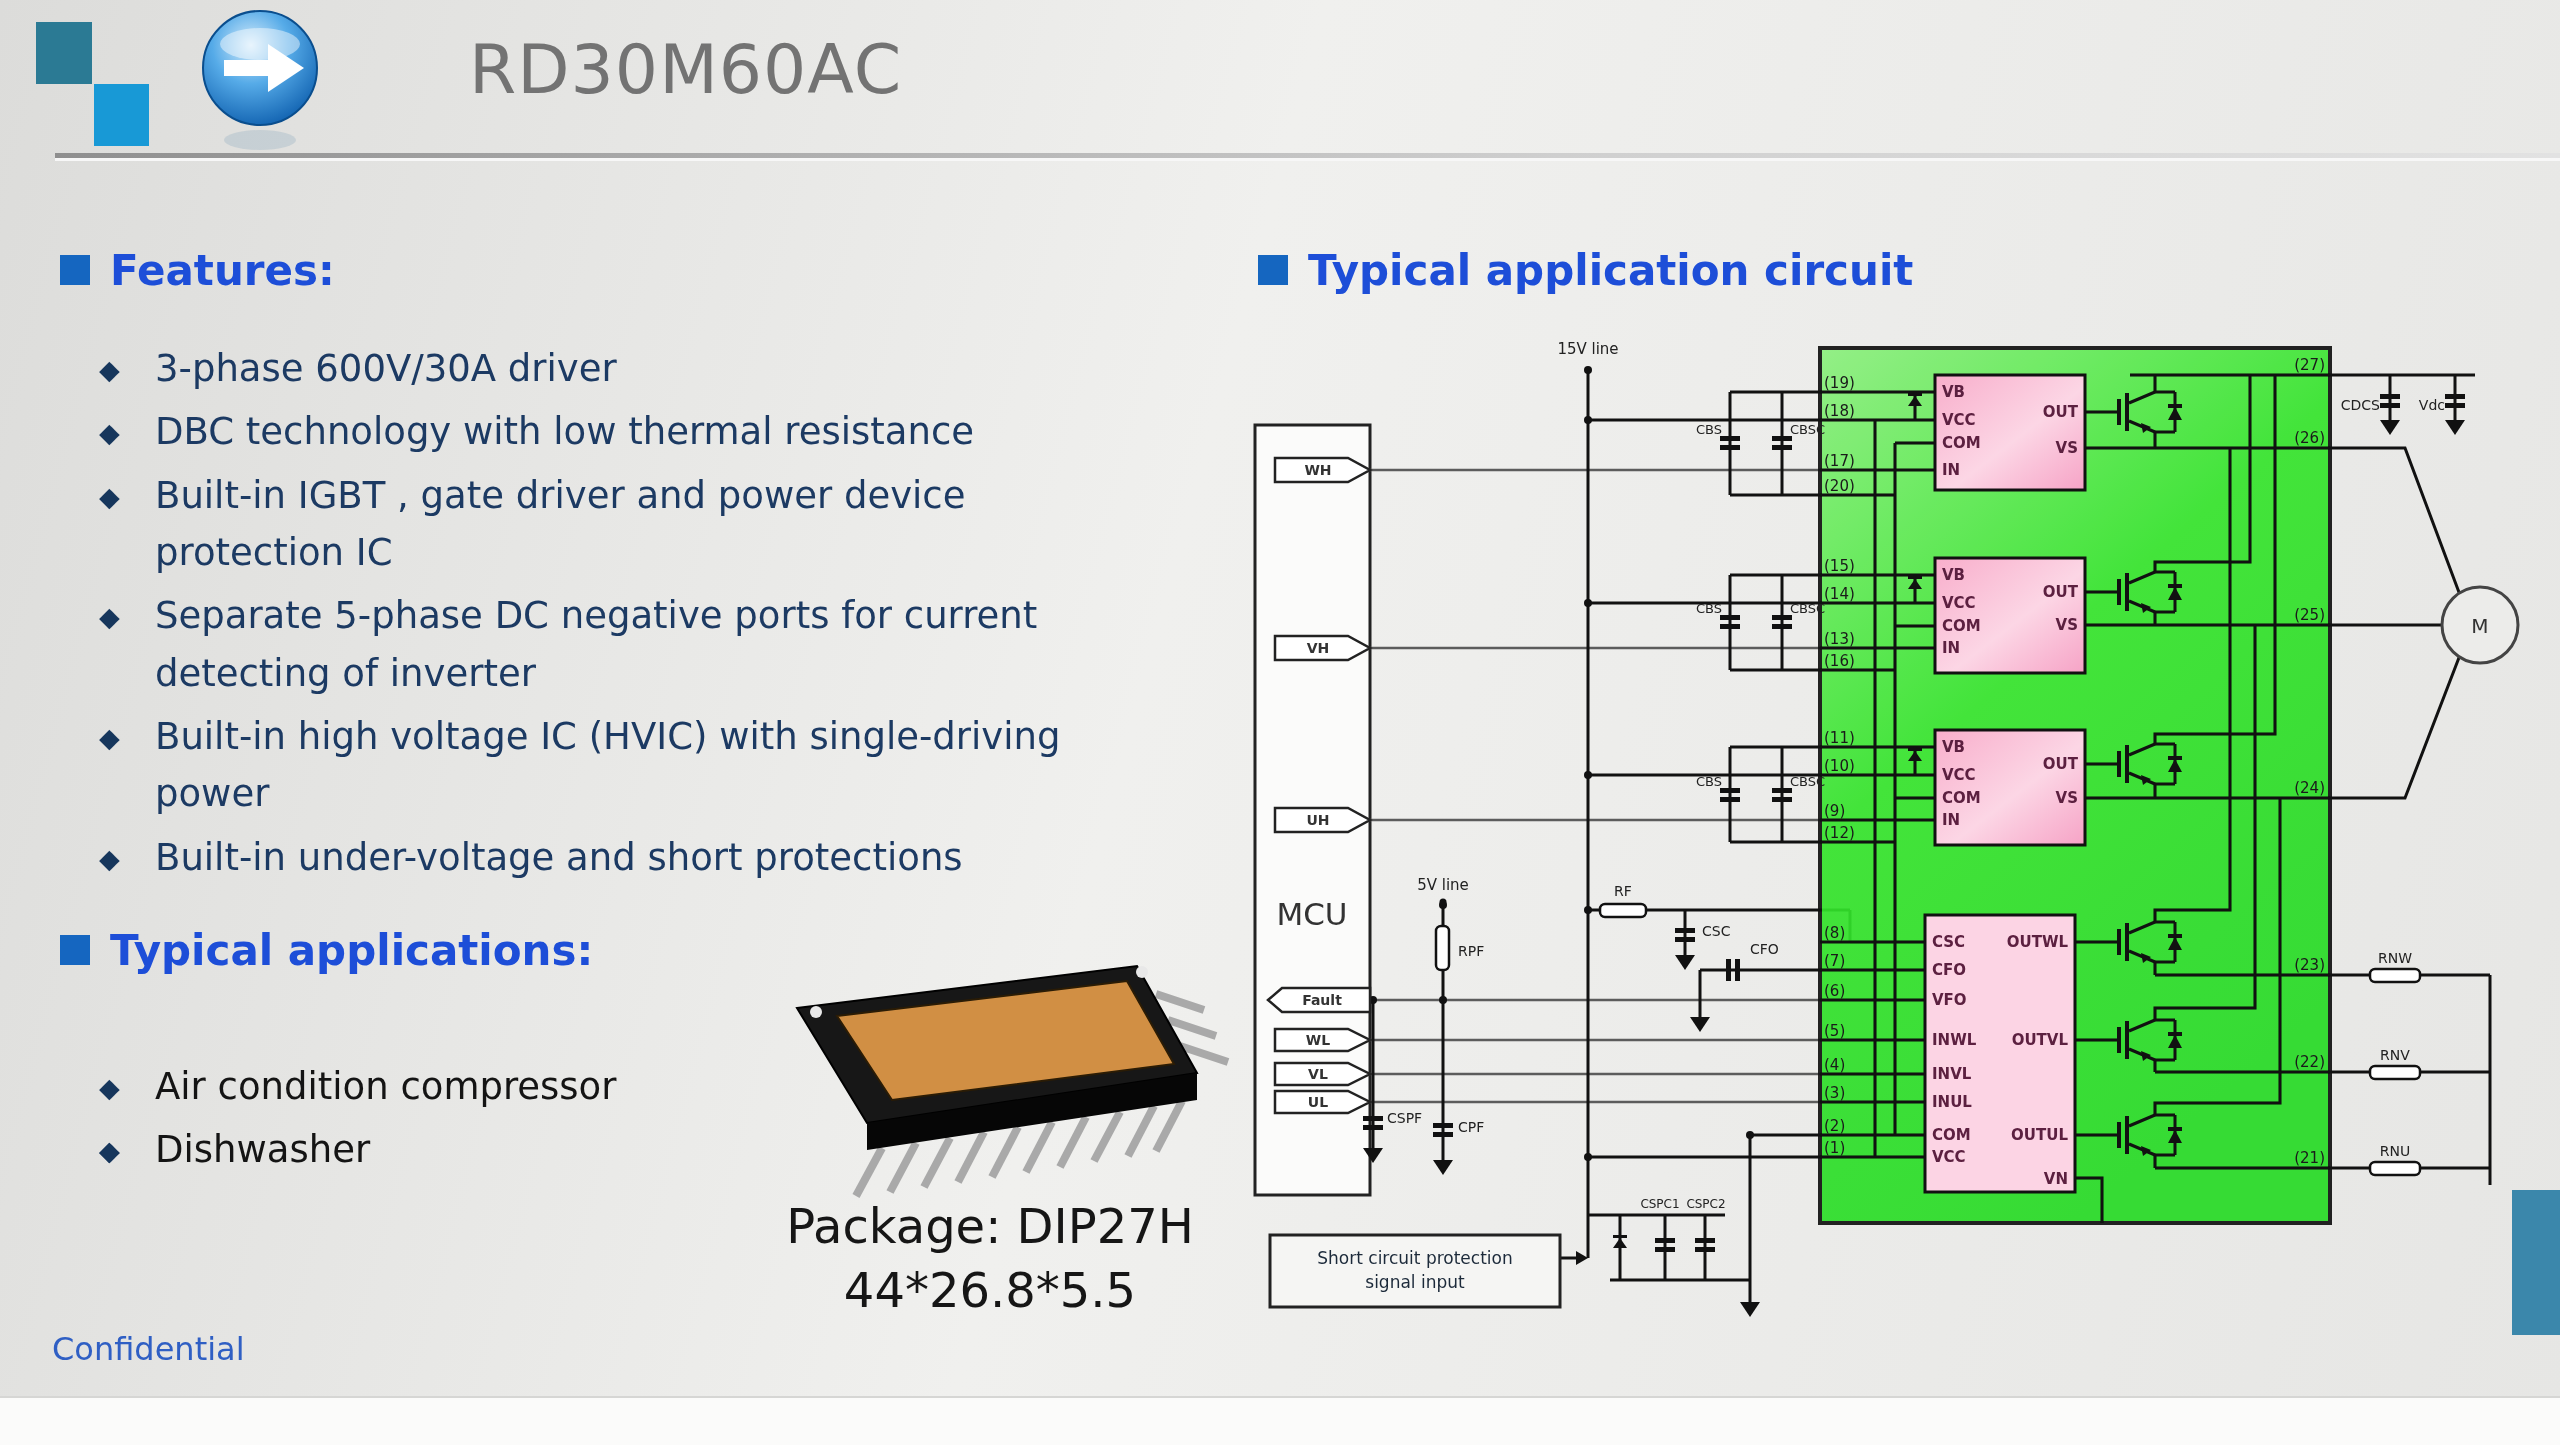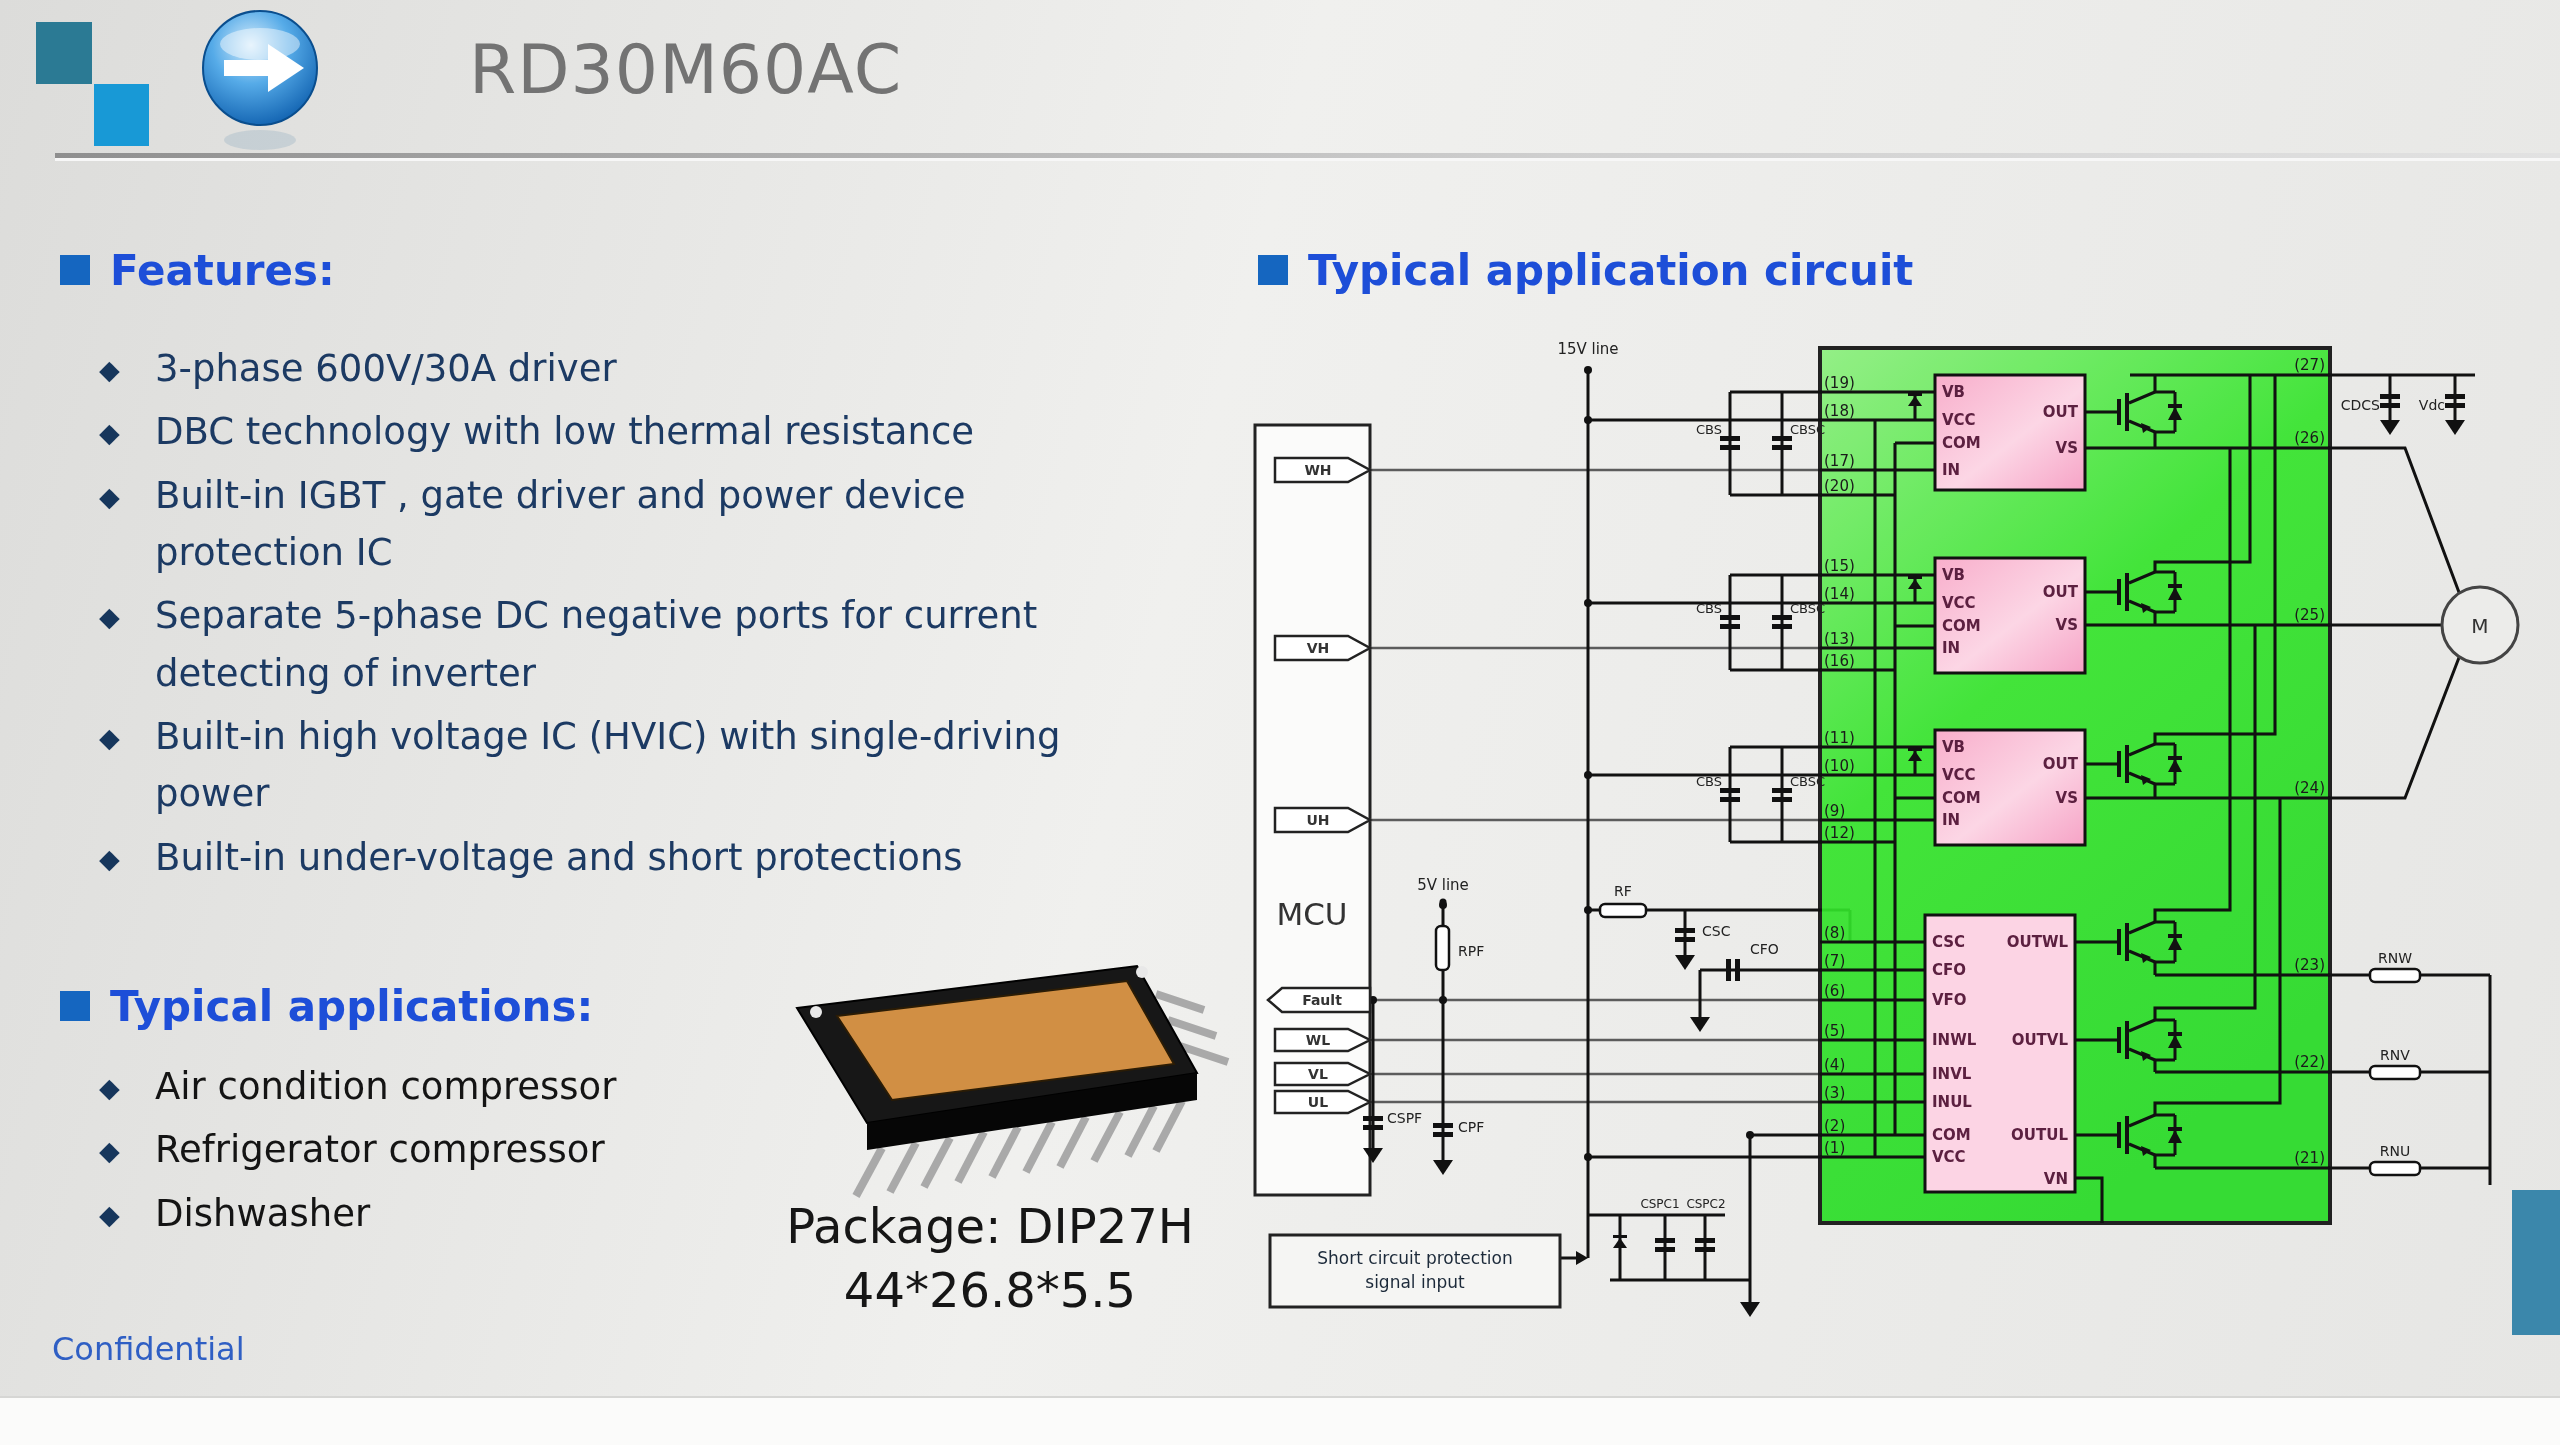"Typical applications:" div.abs { top: 982px -> 926px }
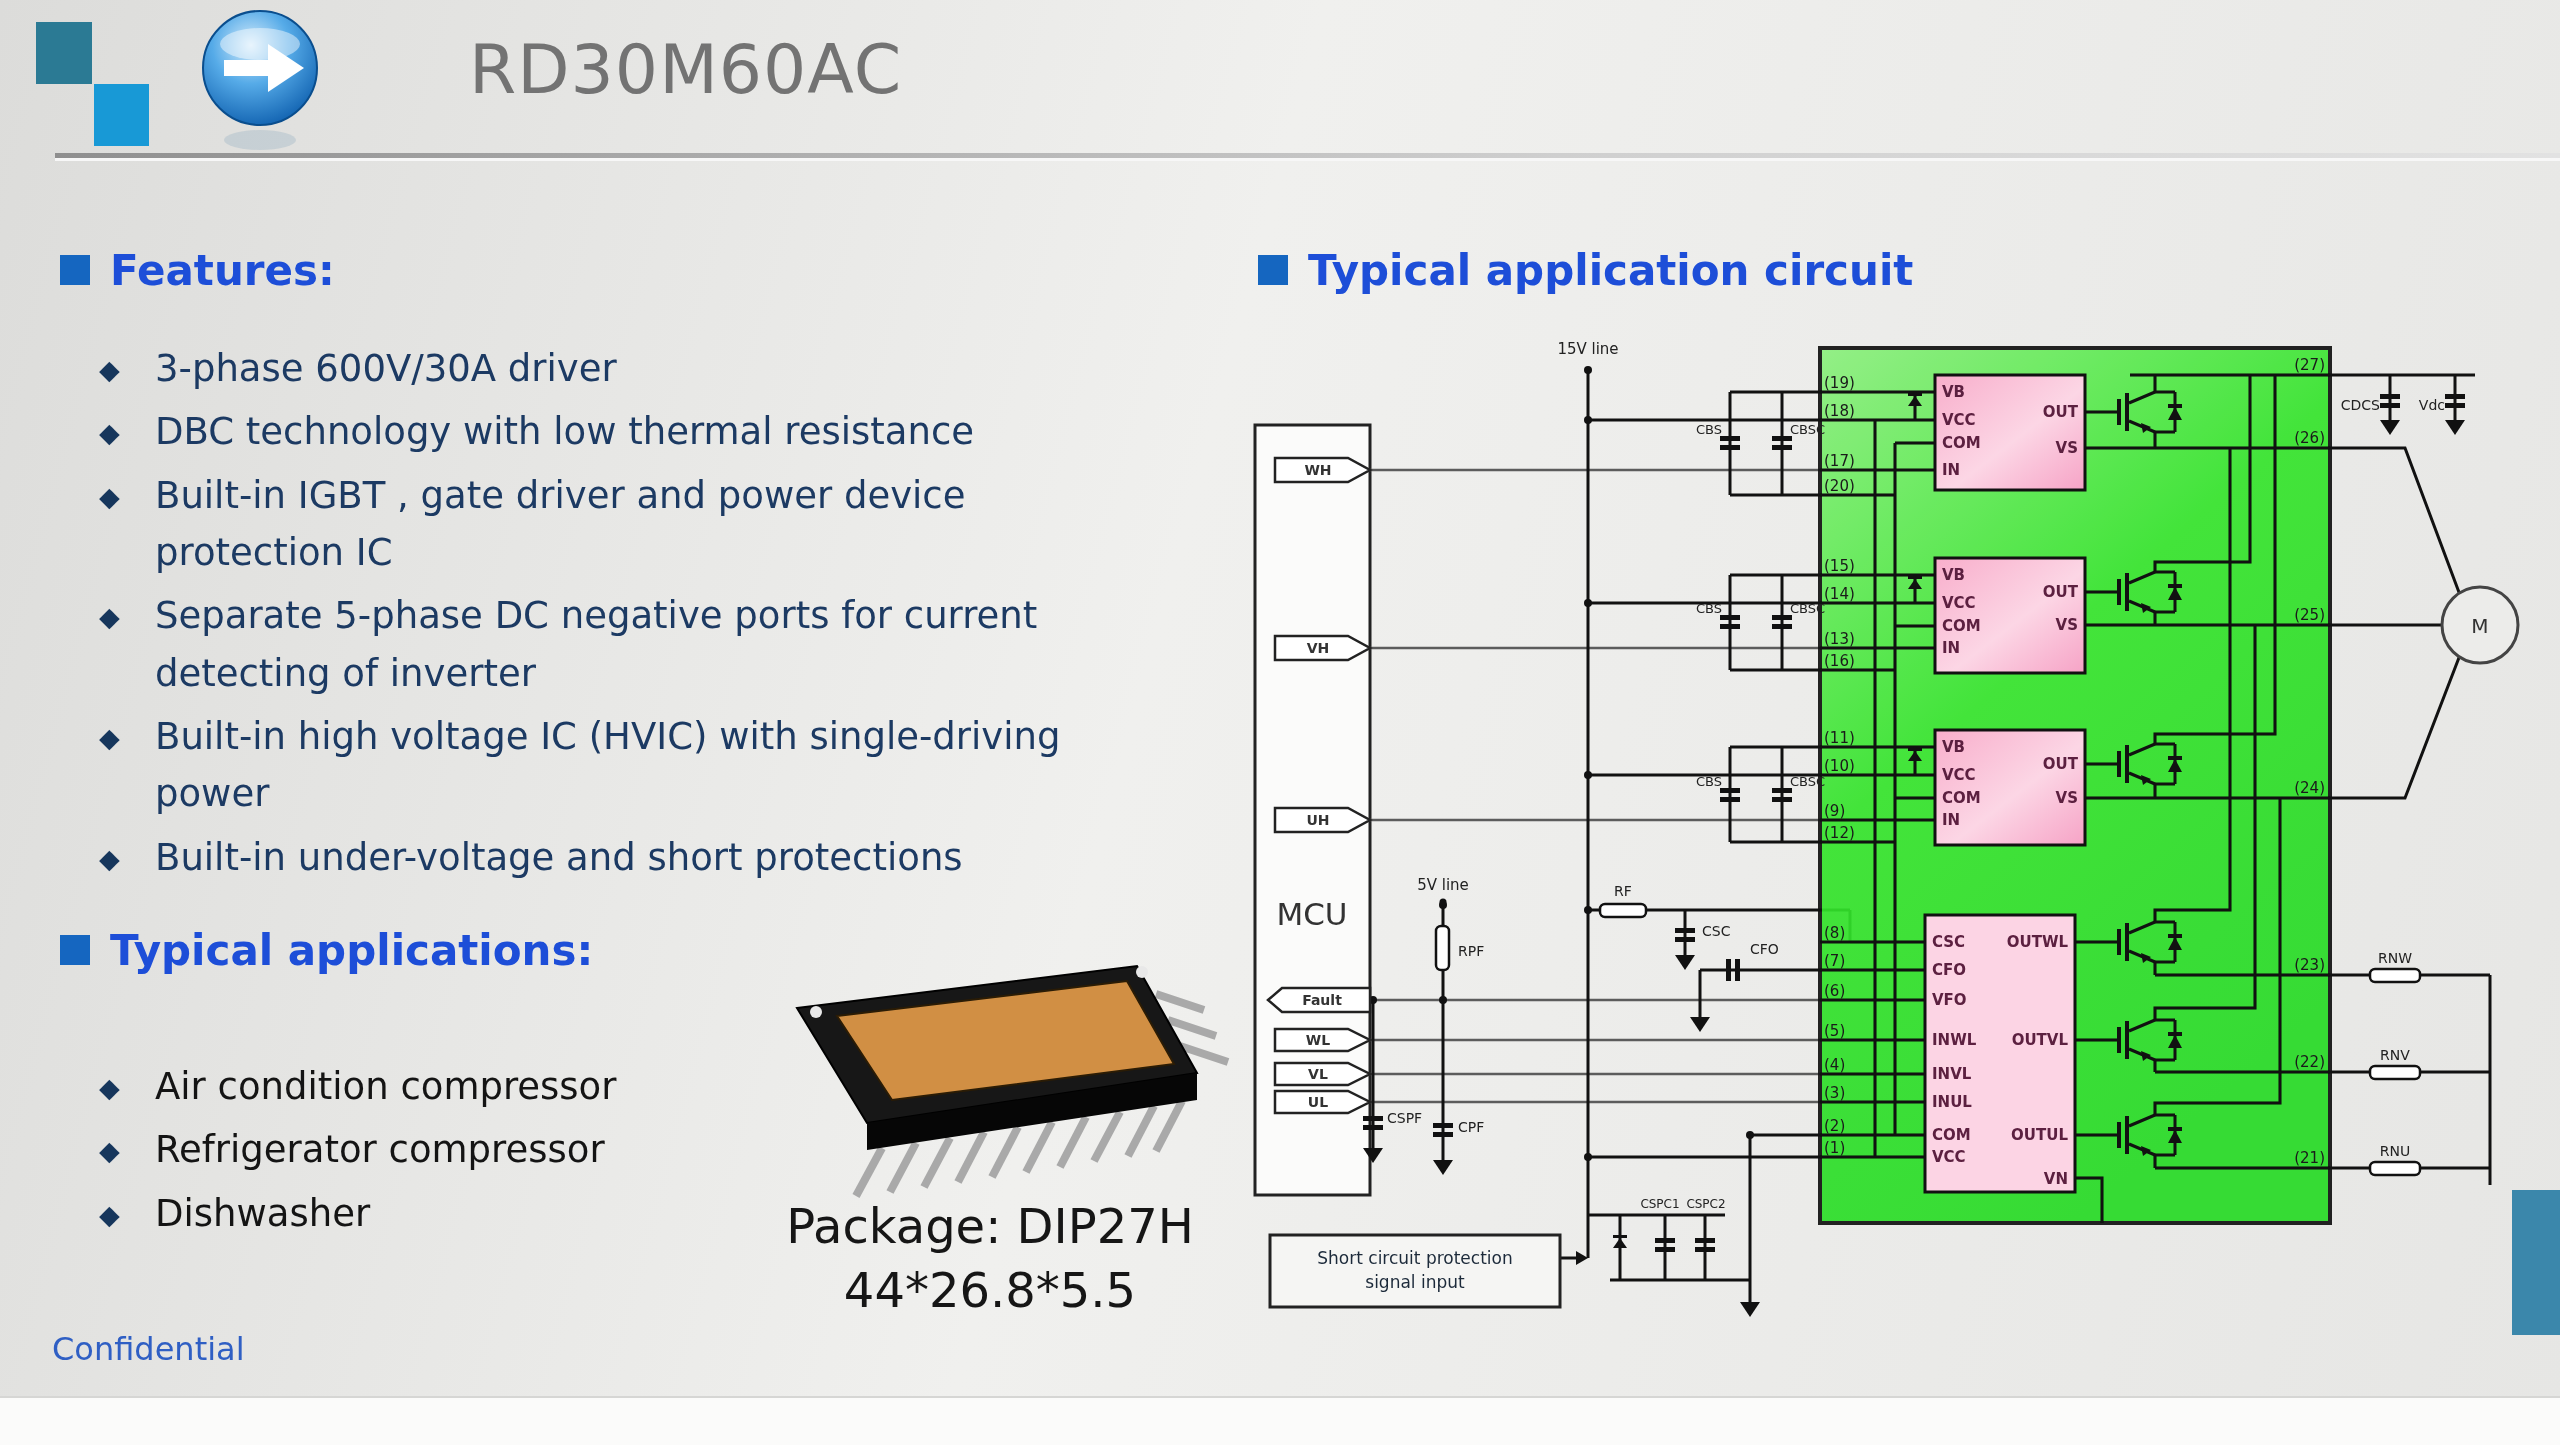"Refrigerator compressor" span { html: <span>Refrigerator compressor</span> -> none }
